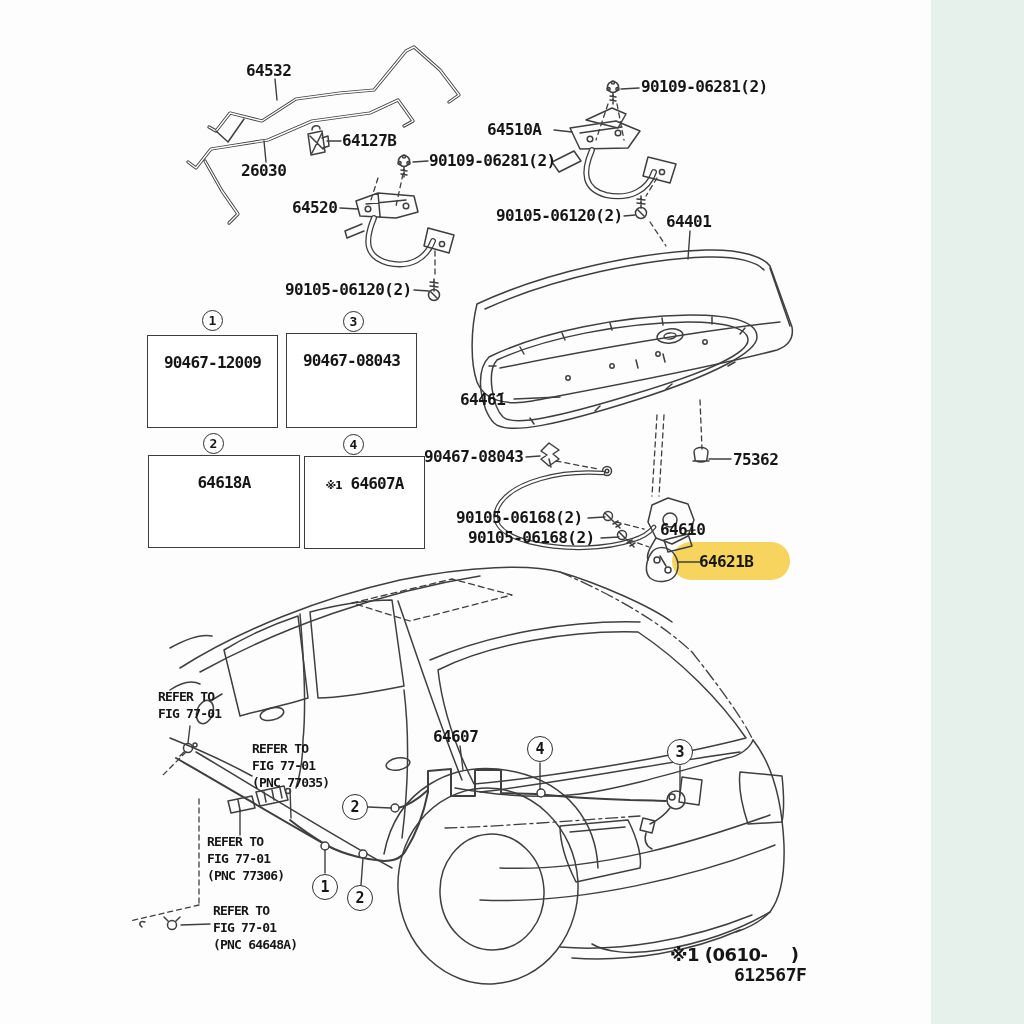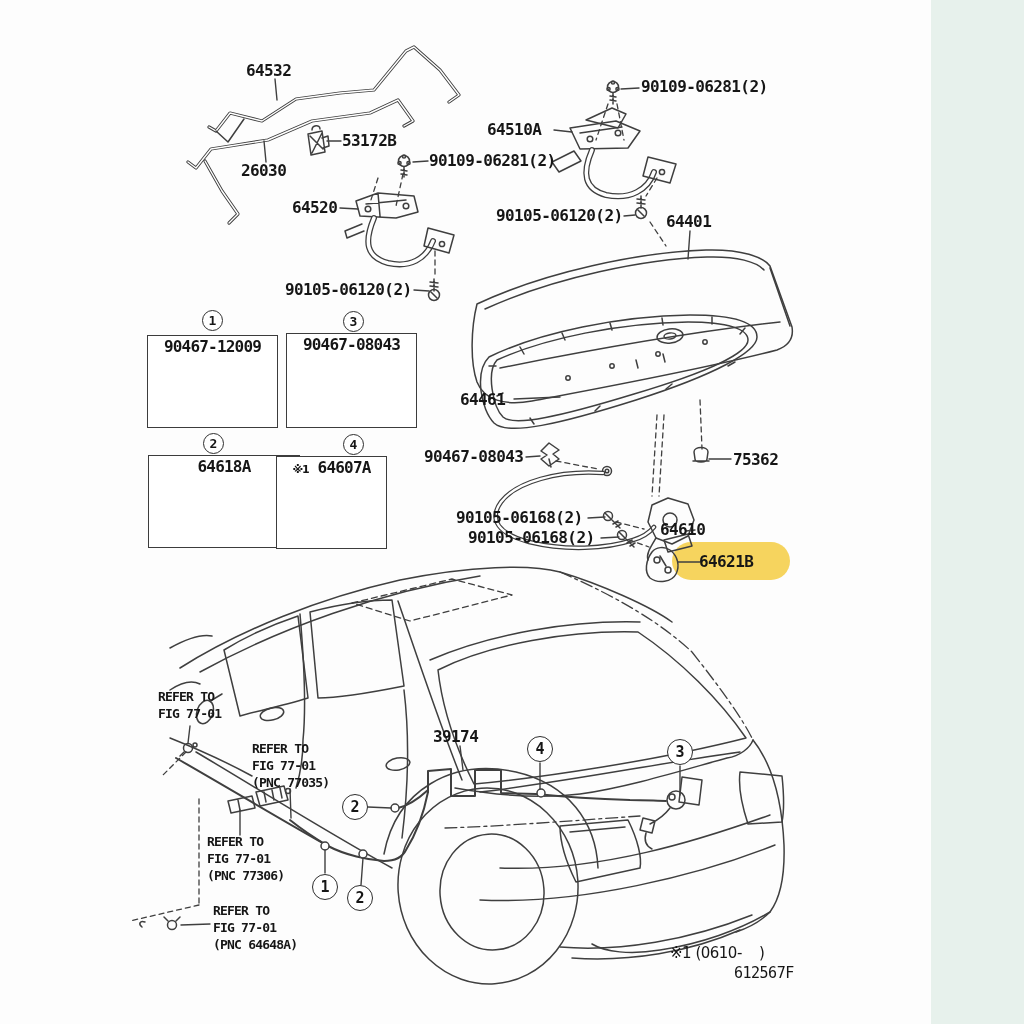"53172B" div.pl { text: 53172B -> 64127B }
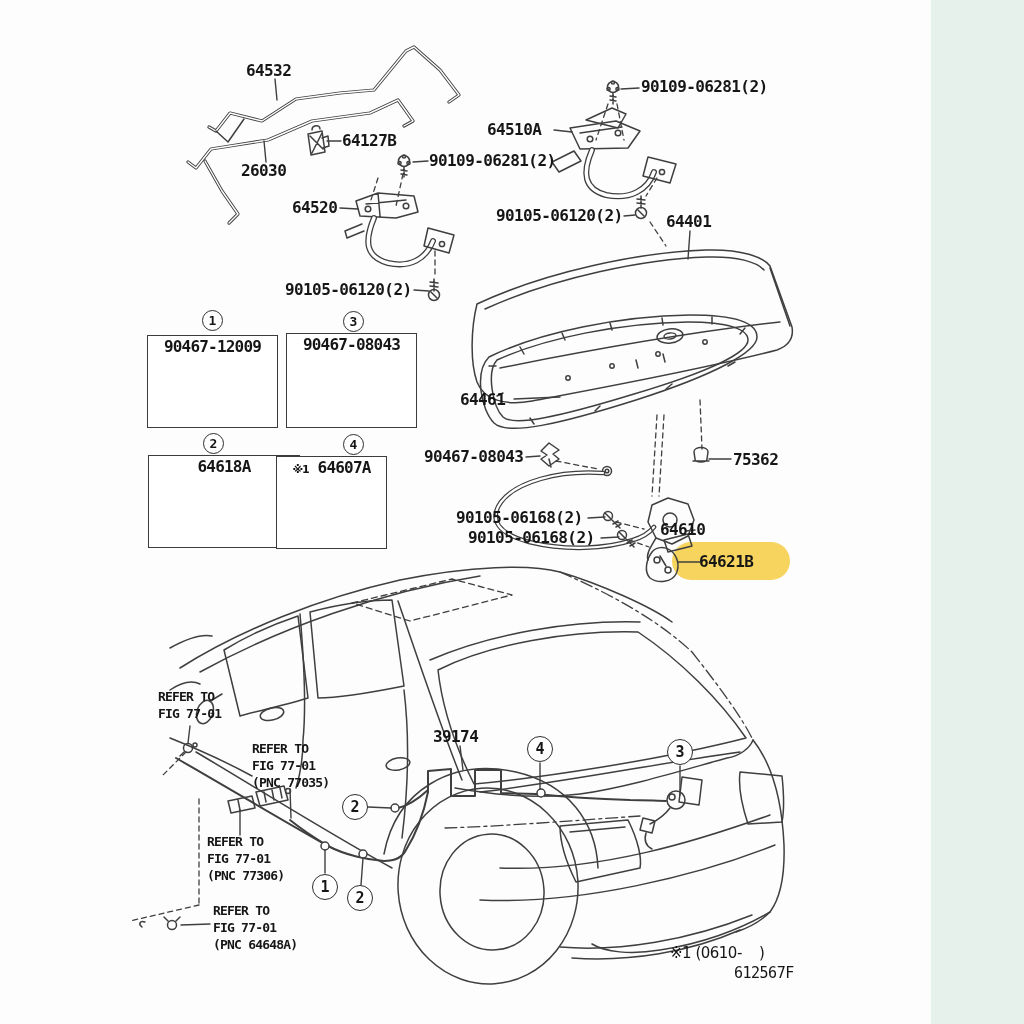"90467-12009" .box .bp { margin-top: 1px -> 17px }
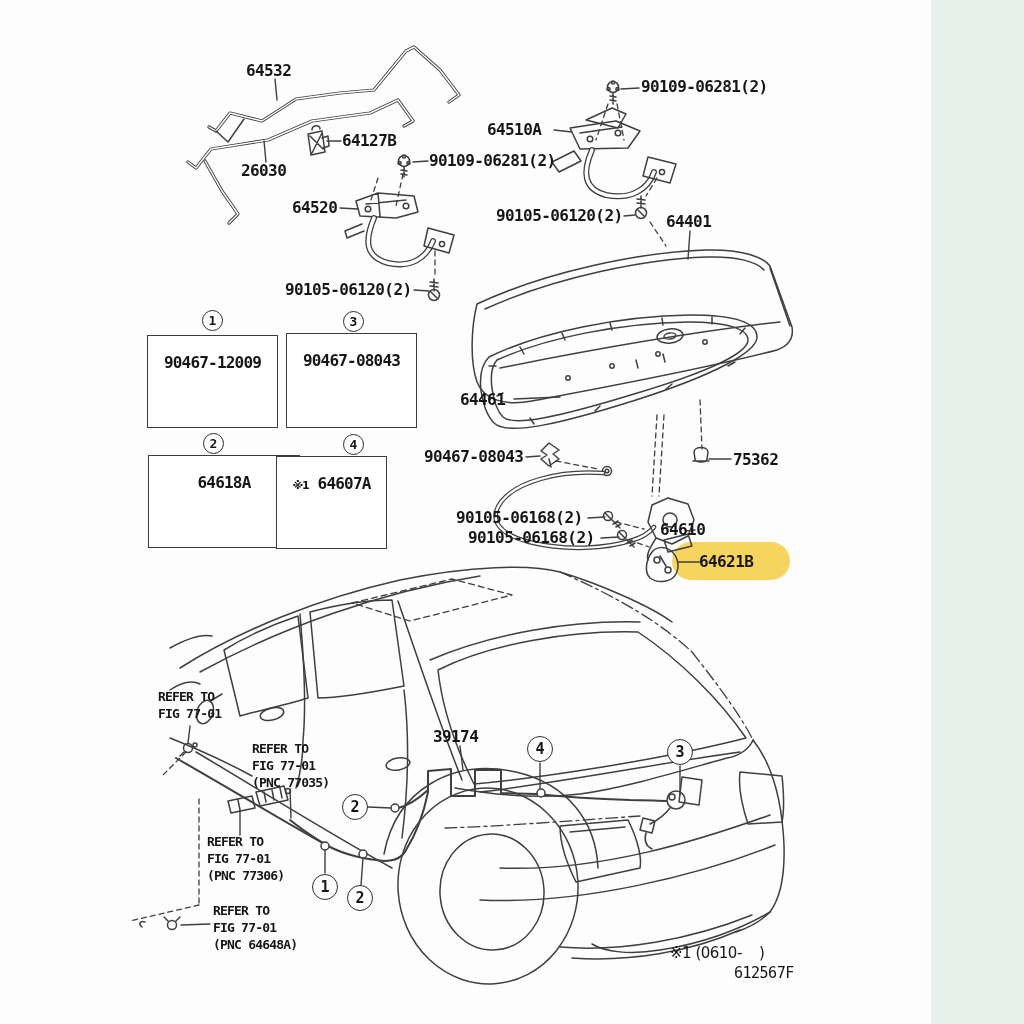"※1 64607A" div.box { left: 276px -> 304px; width: 111px -> 121px }
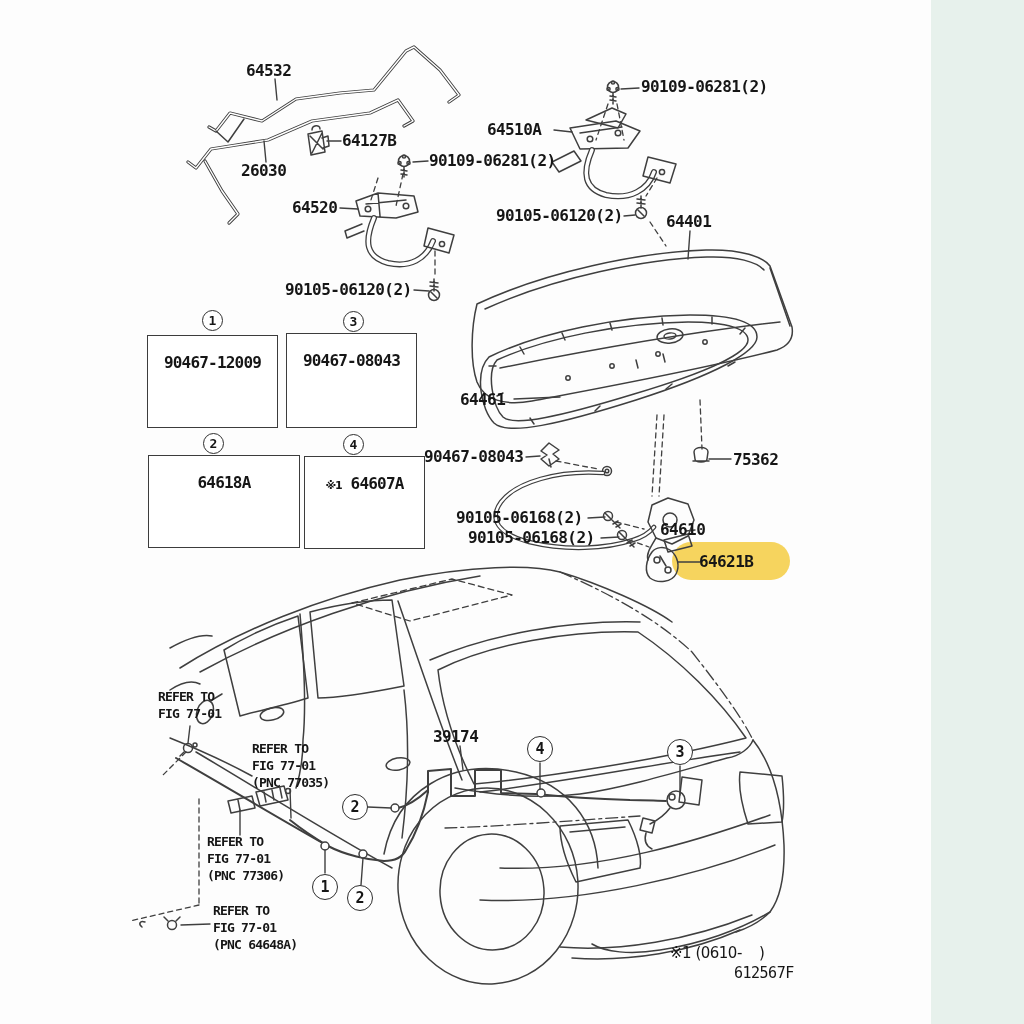"39174" div.pl { text: 39174 -> 64607 }
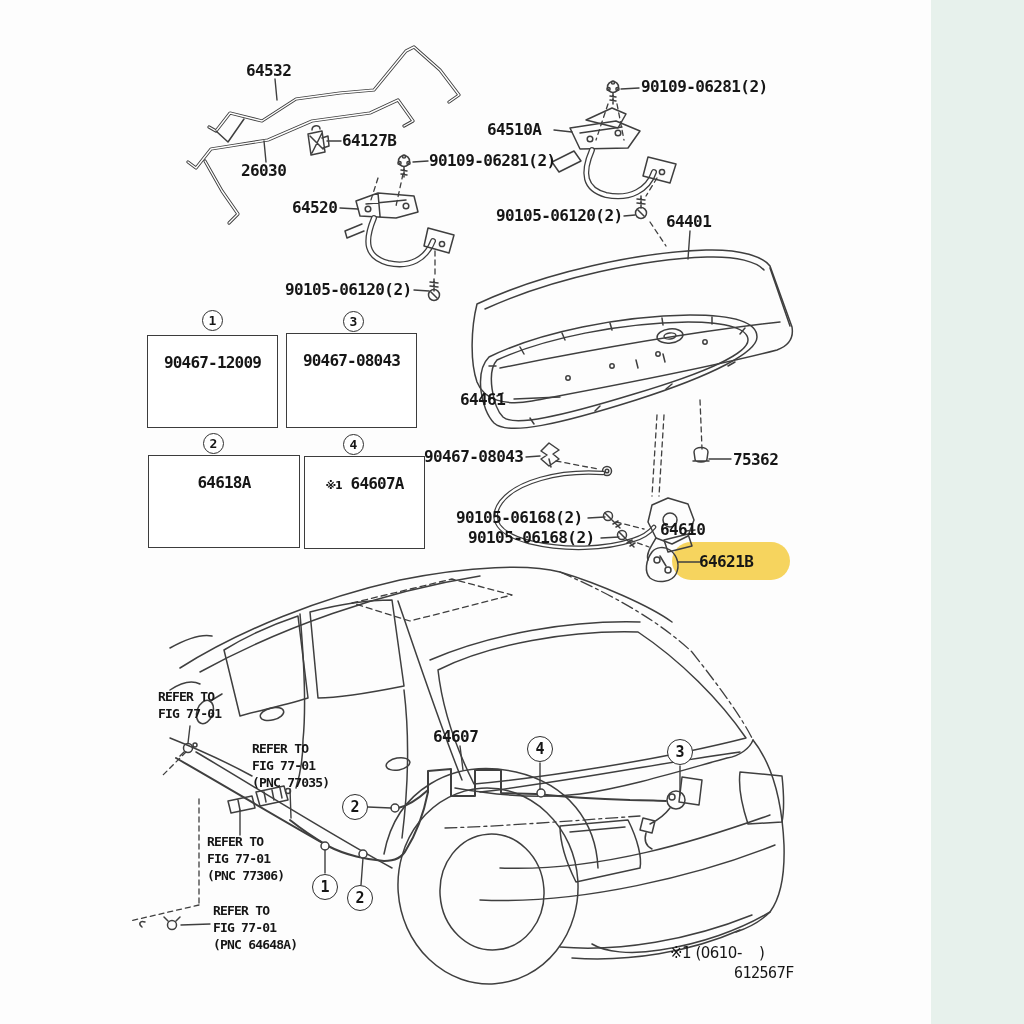"※1 (0610- )" .fig { font-size: 15px -> 18px; font-weight: normal -> bold }
